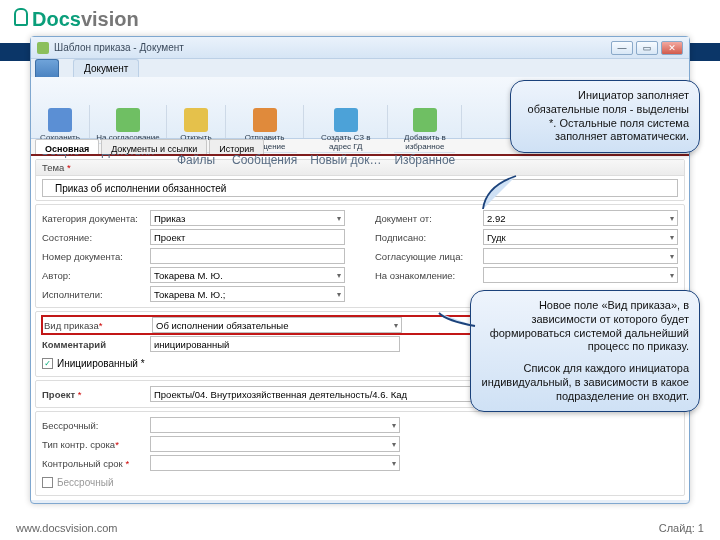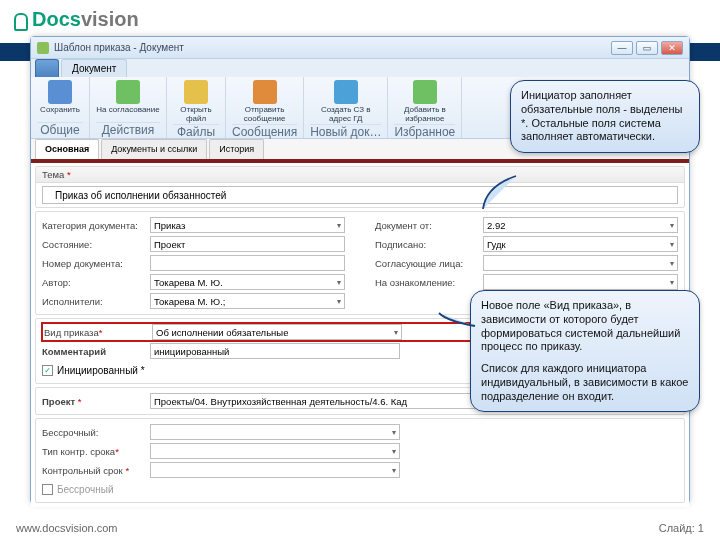"Docsvision" .logo { align-items: flex-end -> flex-start }
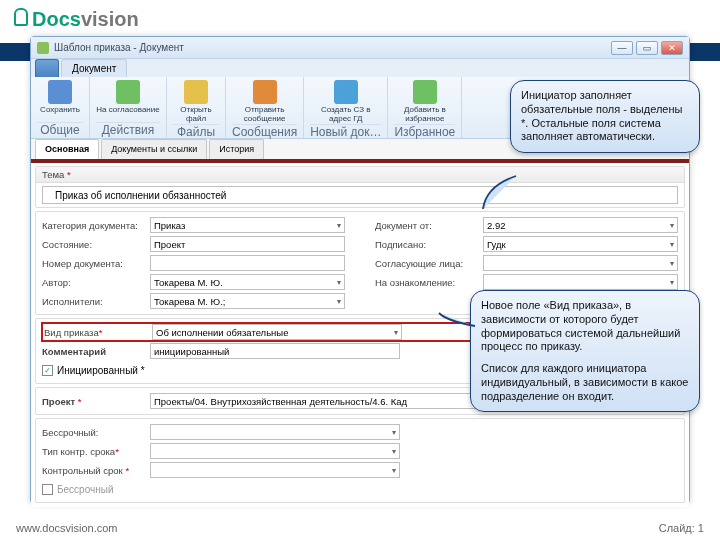"Документ" .ribbontabs { gap: 0 -> 12px }
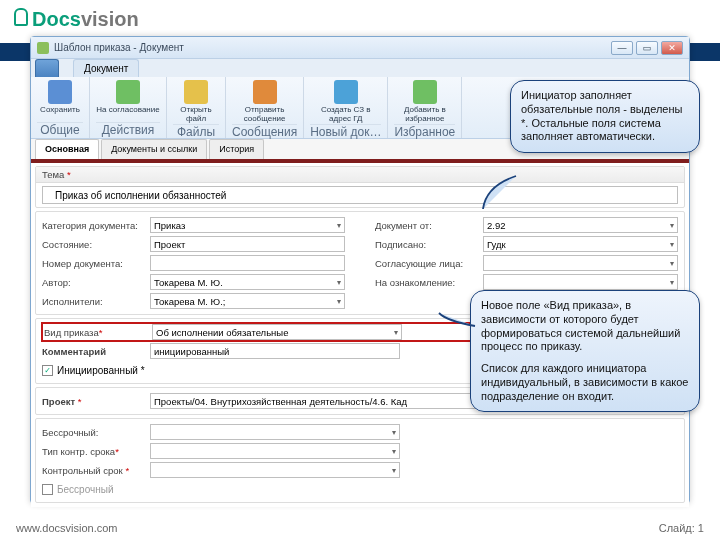"Инициатор заполняет обязательные поля -" .callout { text-align: left -> right }
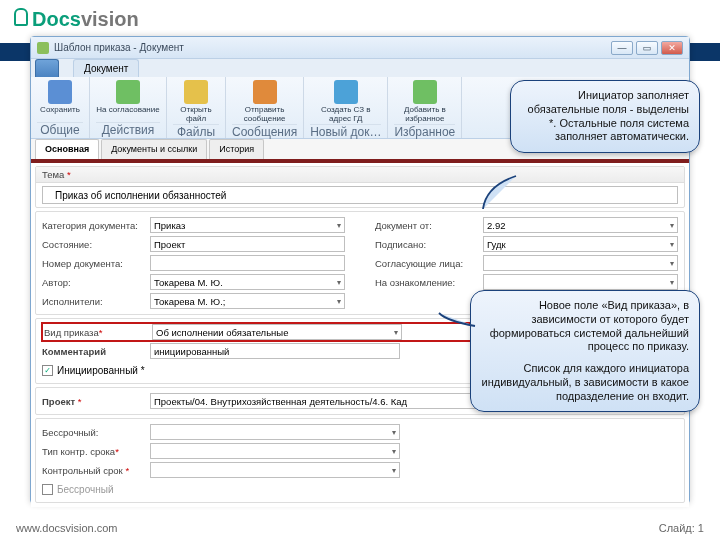"Сохранить" .rgroup { margin-top: none -> 28px }
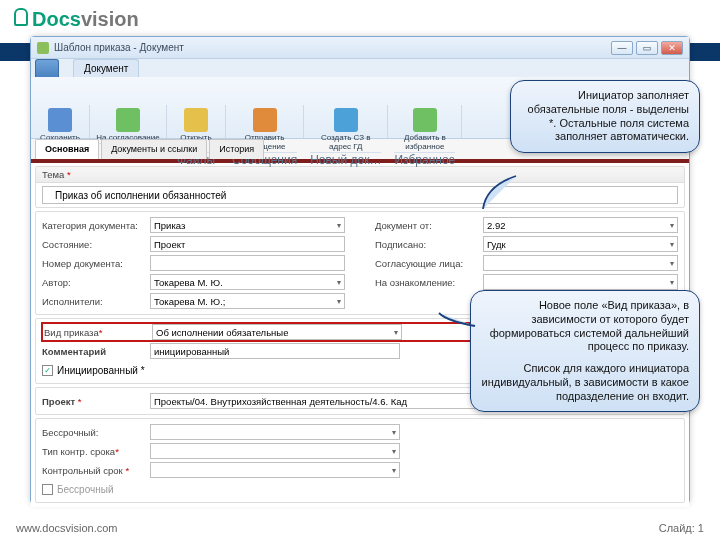"Основная" .doctabs { border-bottom: 4px solid #7f1d1d -> 2px solid #7f1d1d; height: 24px -> 17px }
